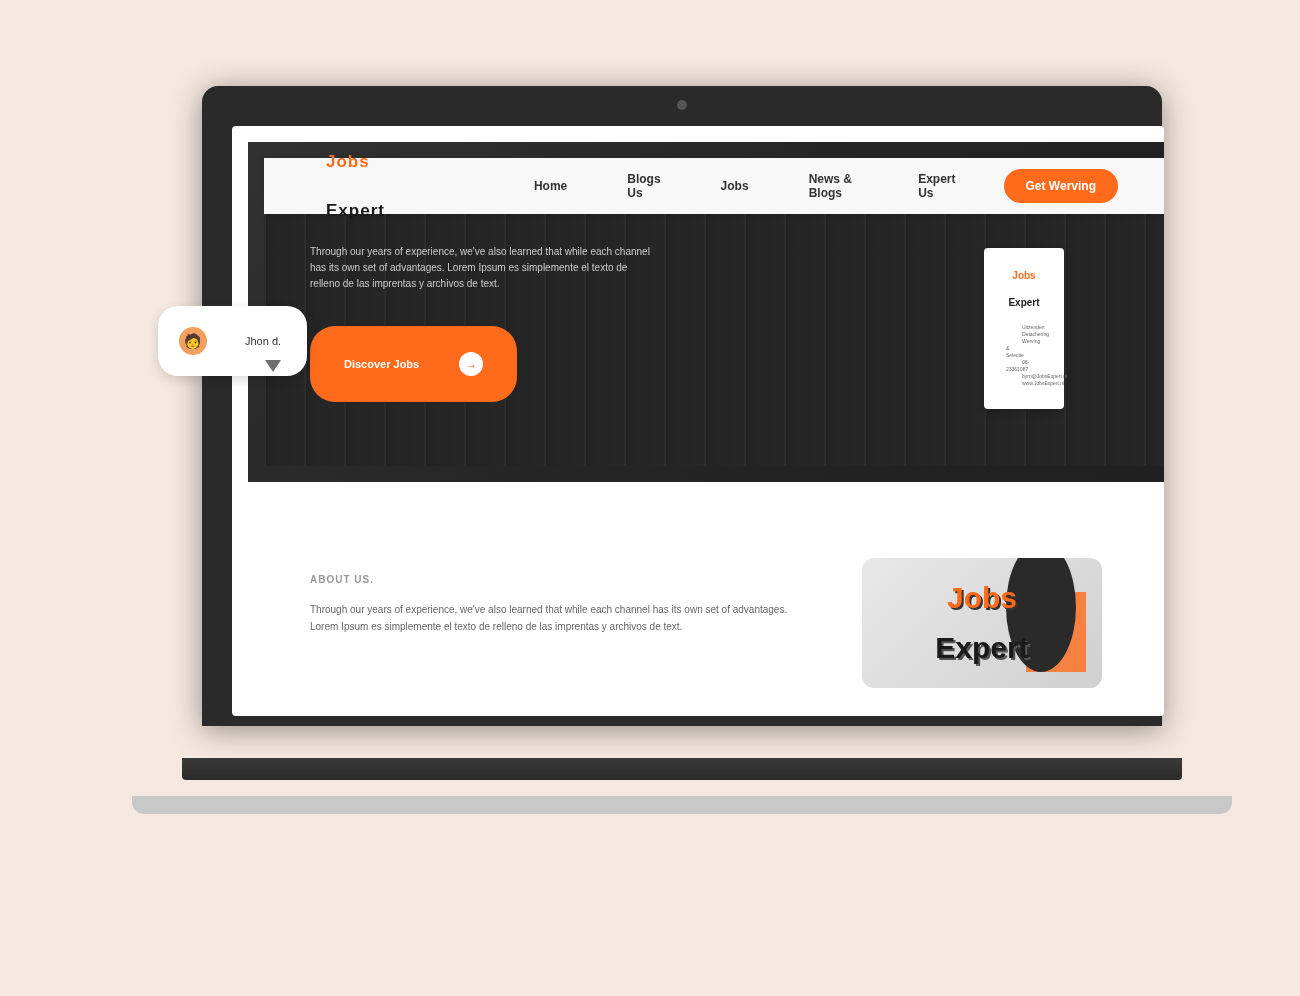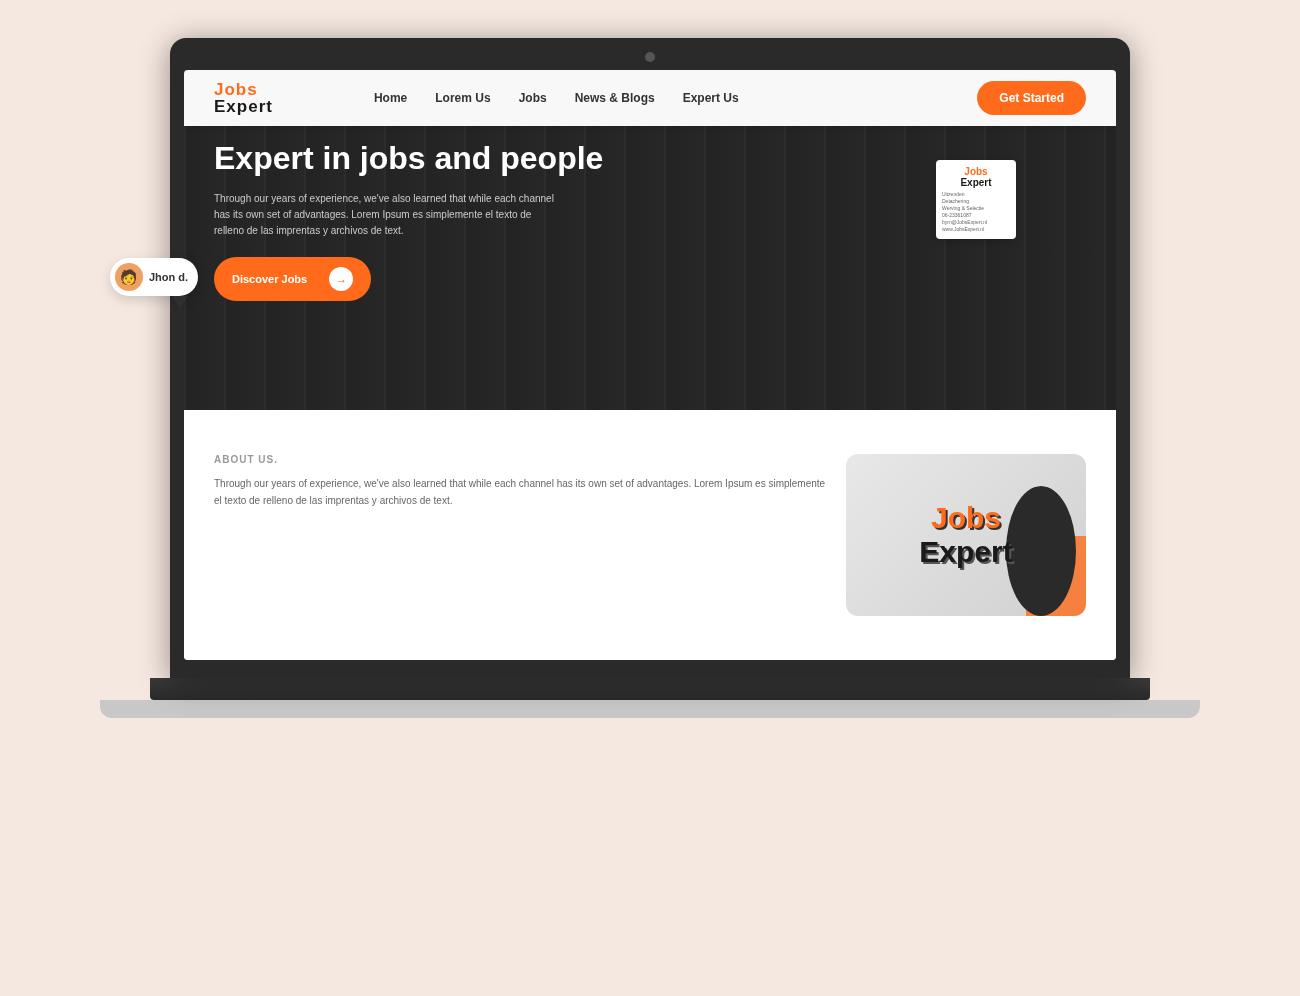"Jobs" * { margin: 0 -> 16px }
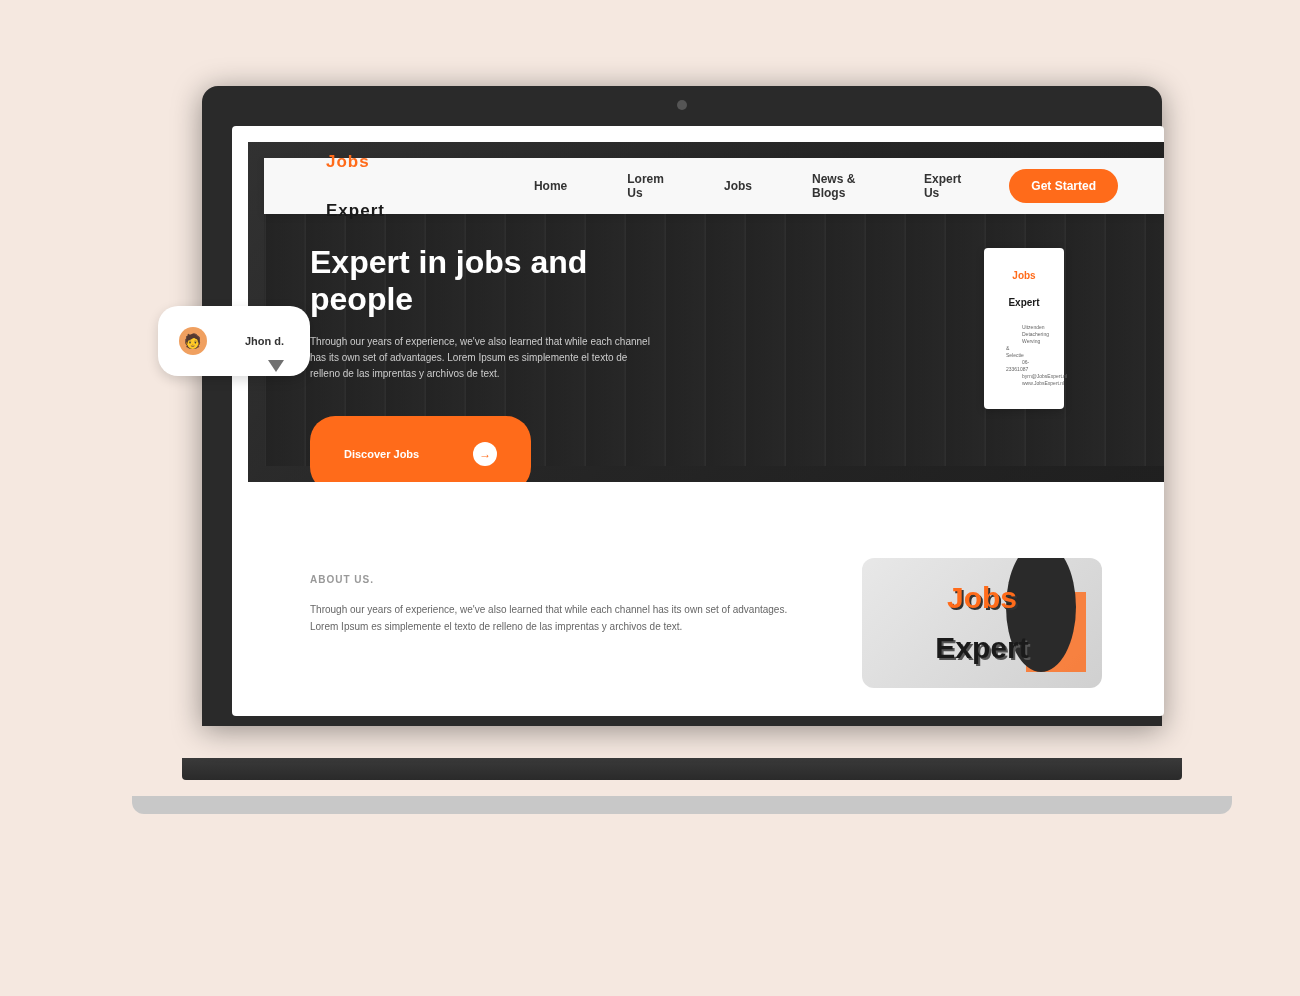"Lorem Us" a.nav-link { text: Lorem -> Blogs }
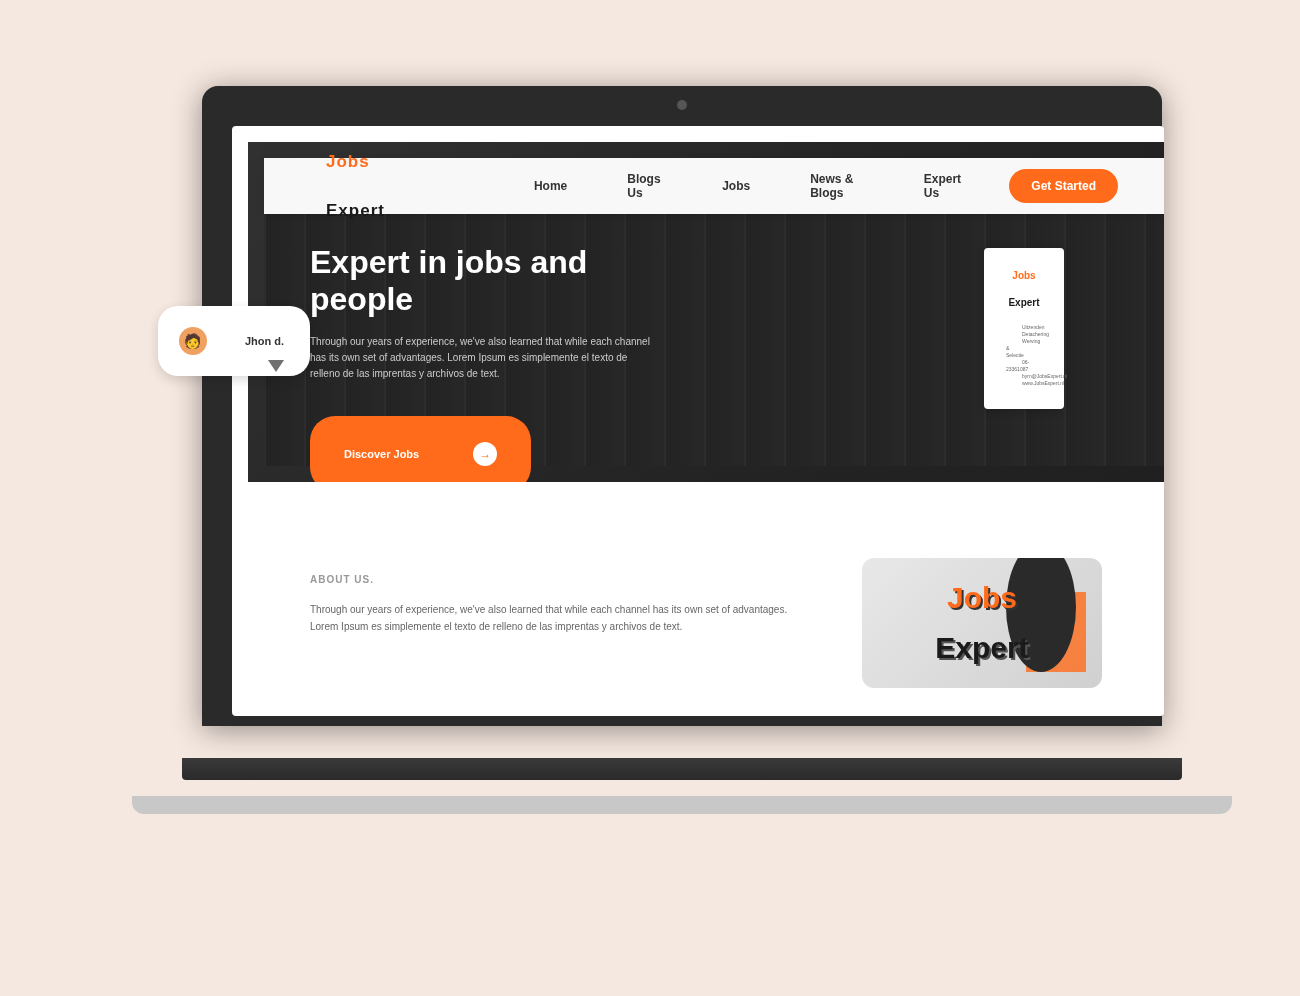"Get Started" button.btn-get-started { text: Started -> Werving }
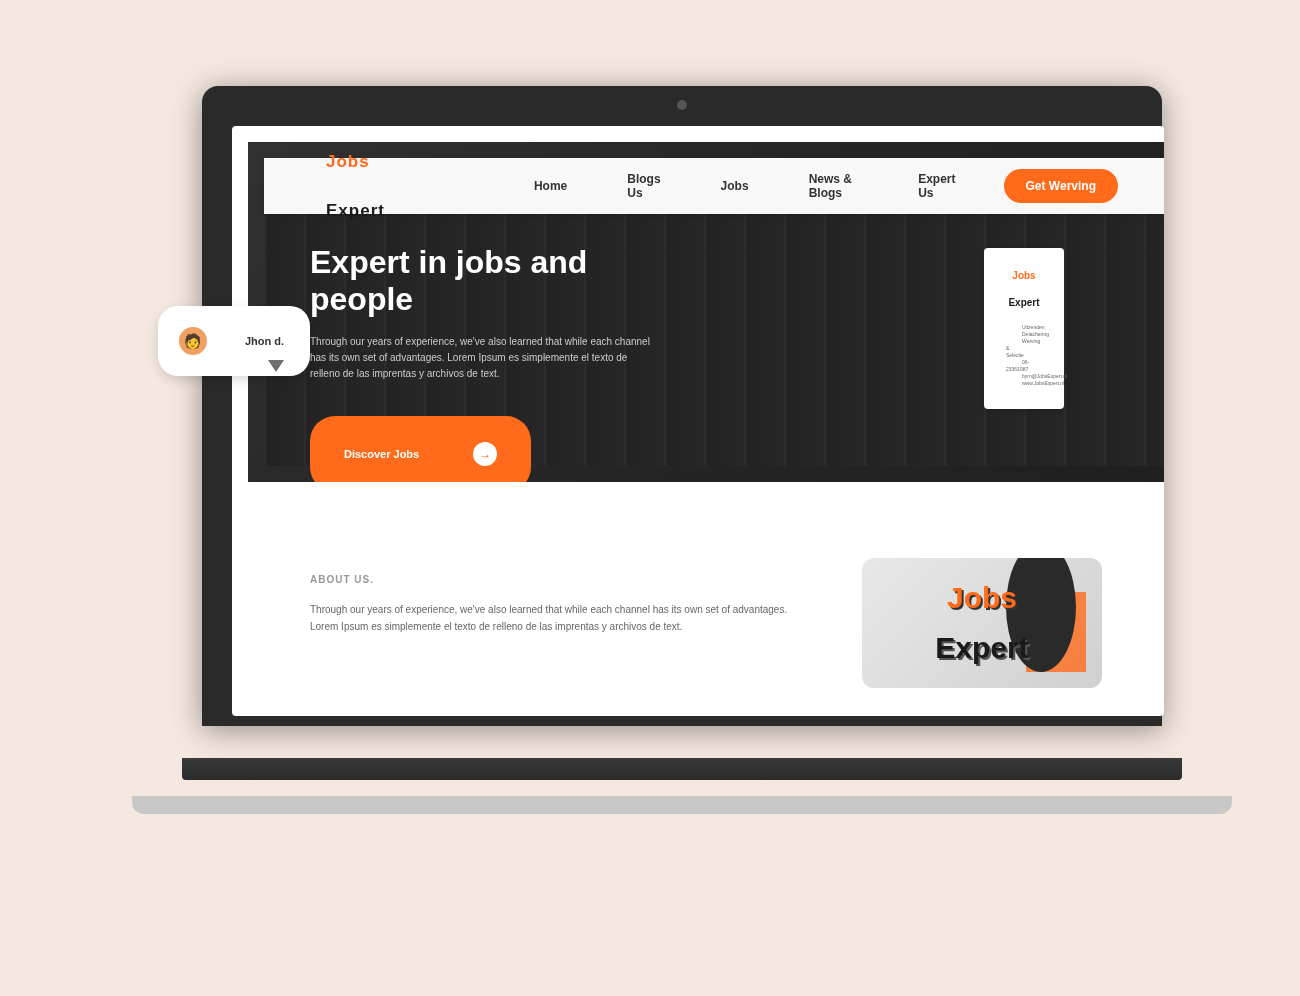"Expert in jobs and people" h1.hero-title { html: <h1>Expert in jobs and people</h1> -> none }
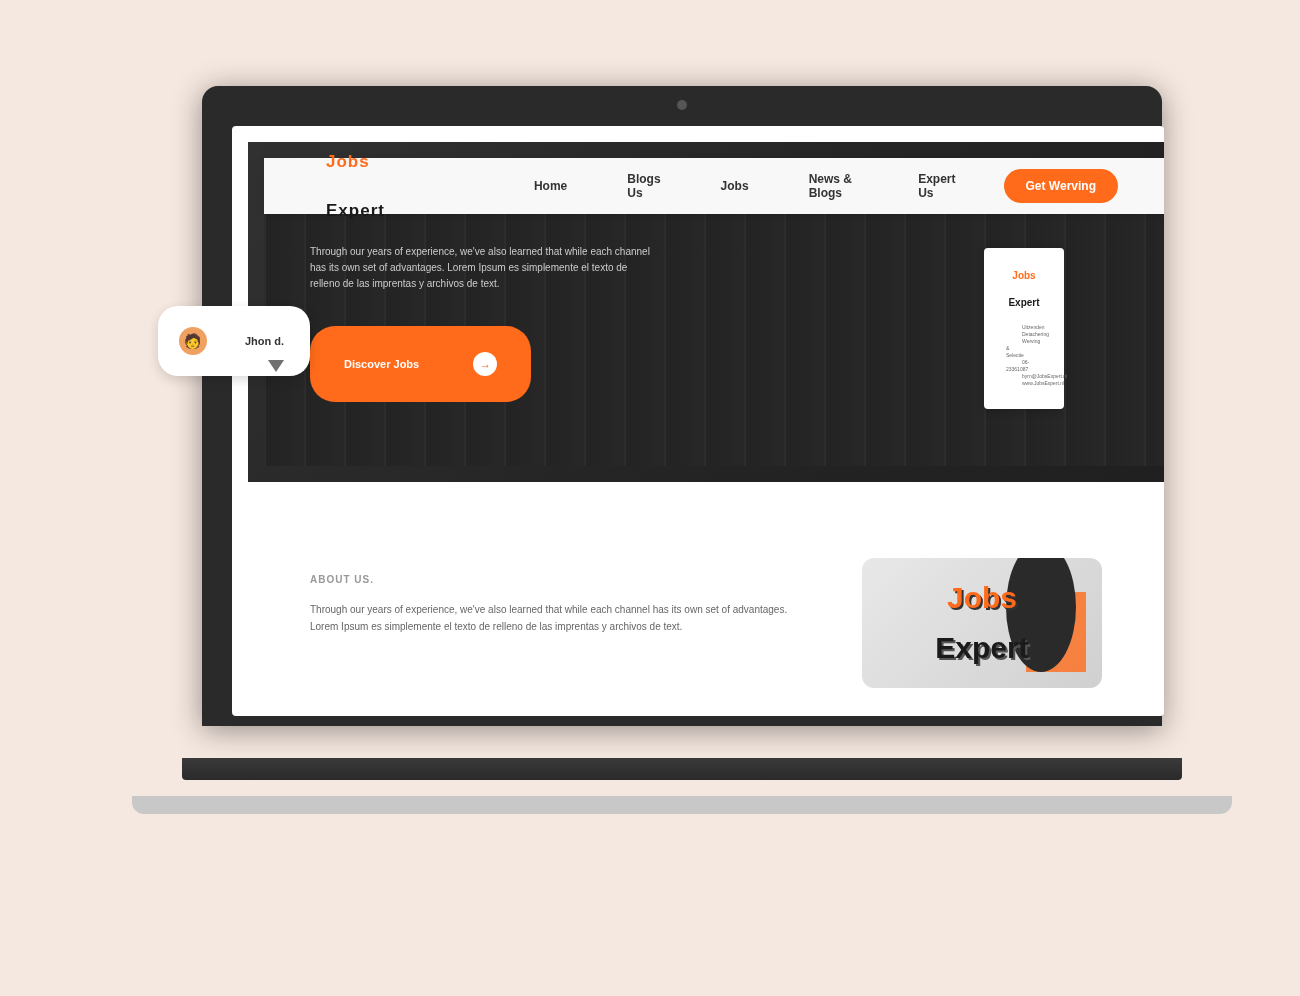"Jhon d." .user-name { font-weight: 700 -> 400 }
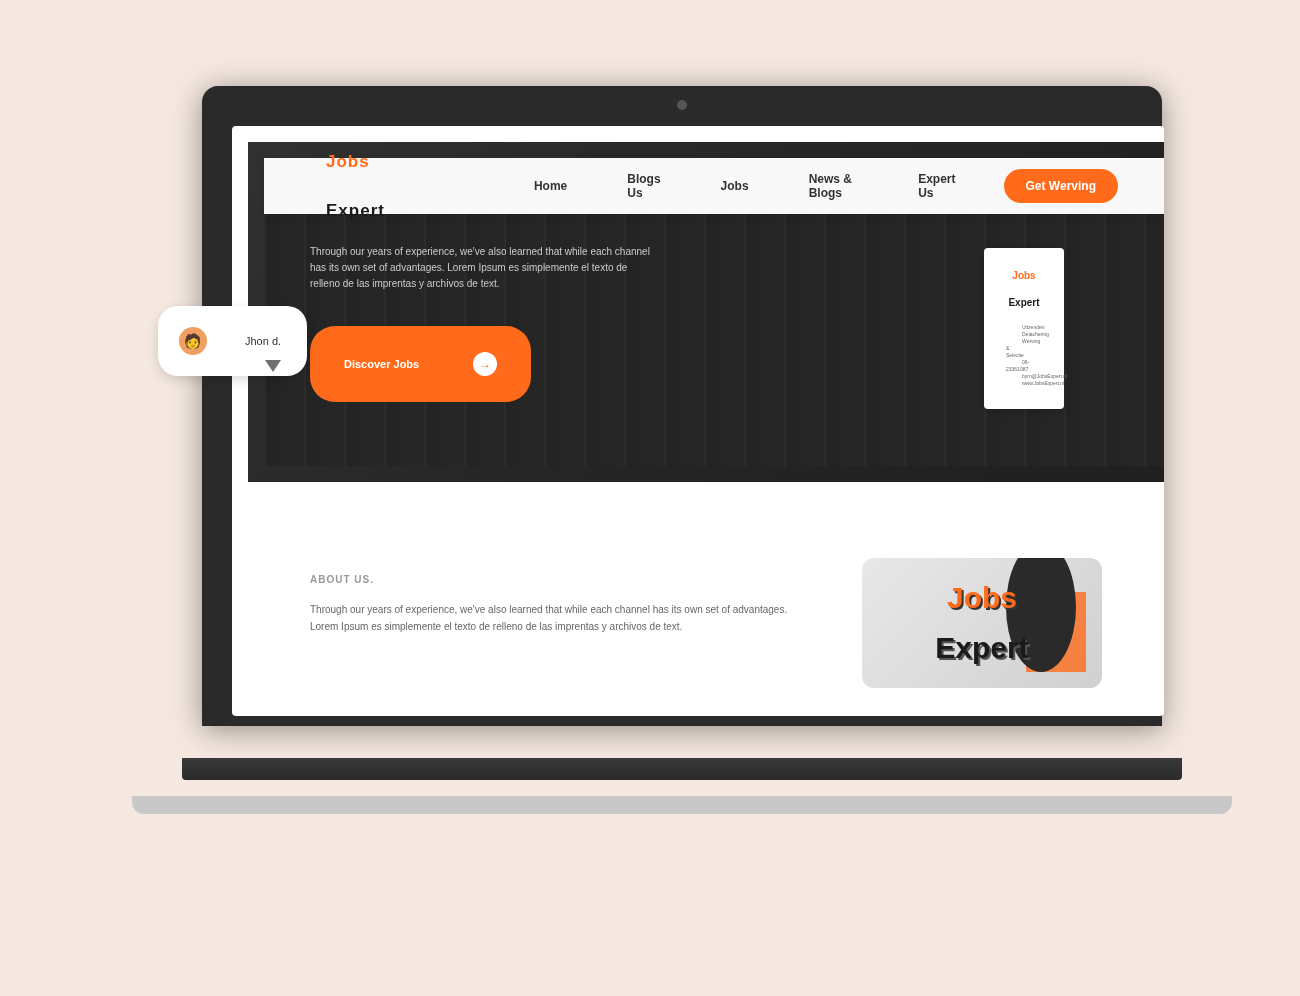"Discover Jobs" .btn-discover { gap: 22px -> 8px }
